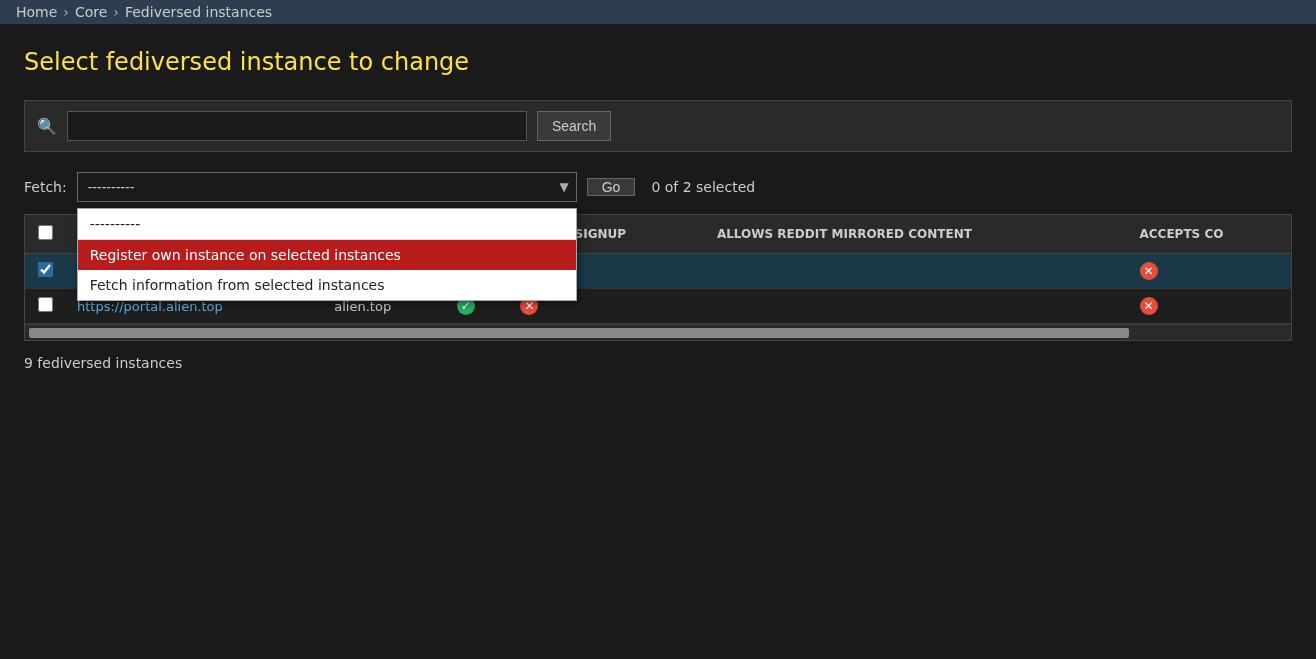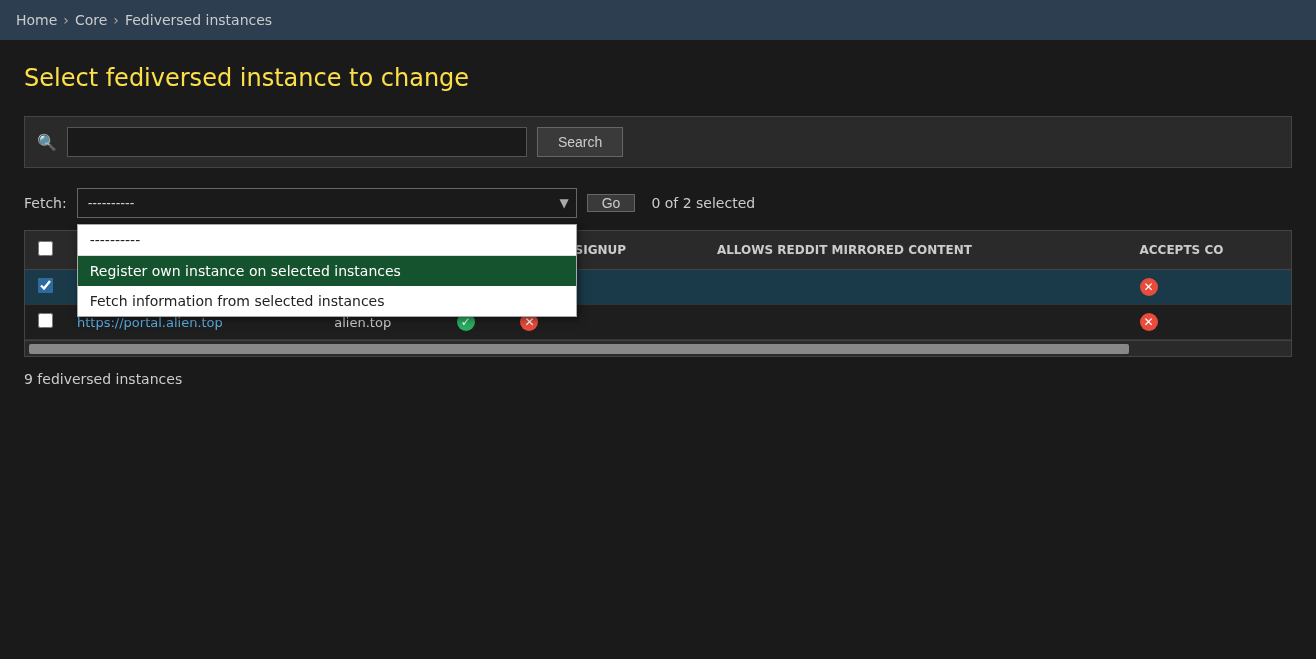"Home" .breadcrumb-bar { height: 40px -> 24px }
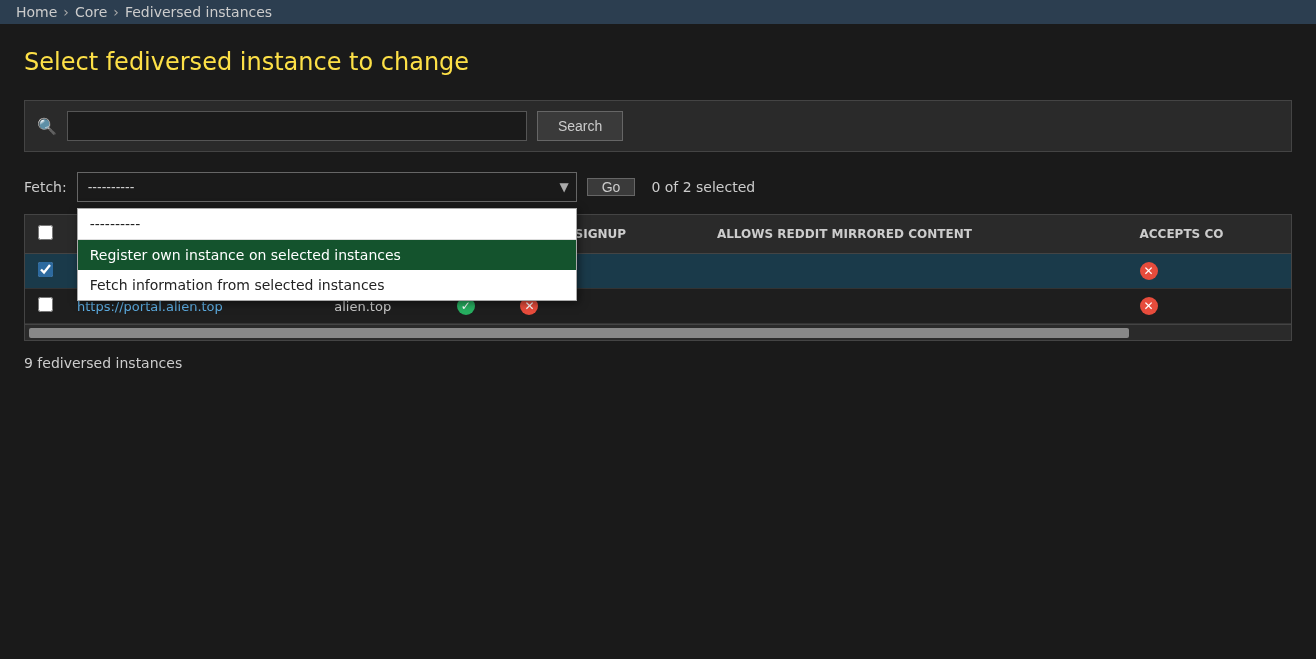"Search" .search-btn { padding: 6px 20px -> 6px 14px }
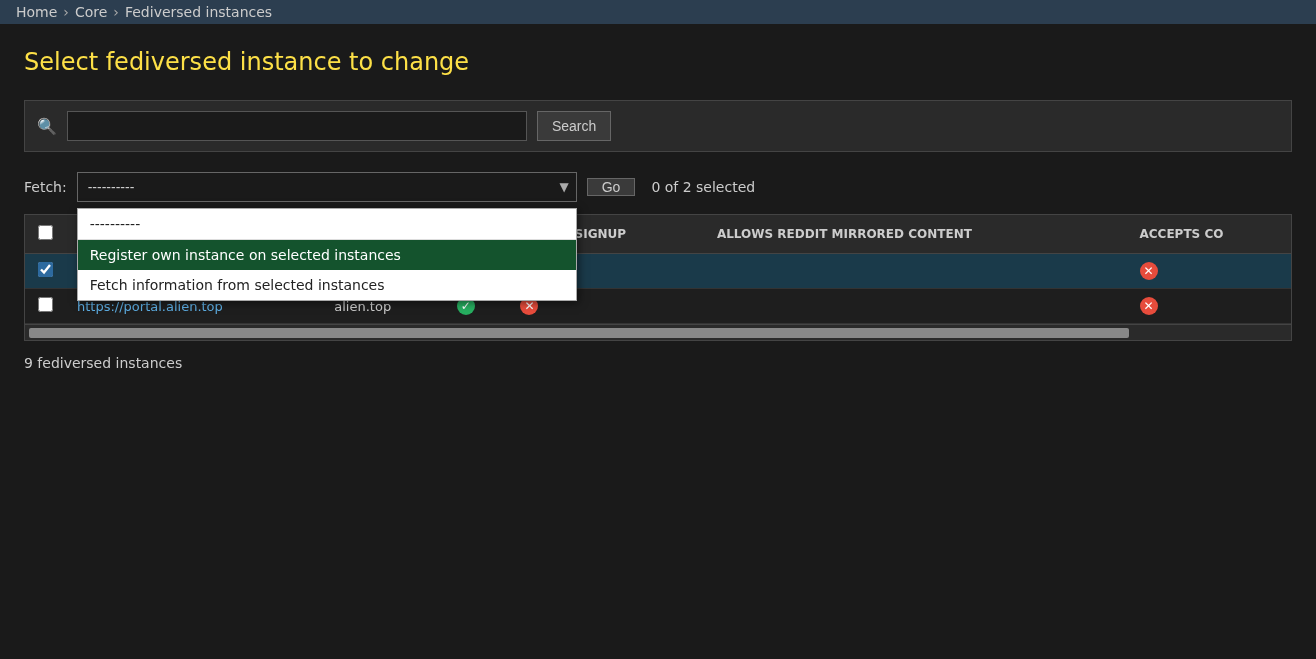"Register own instance on selected" .dropdown-item.highlighted { background: #14532d -> #b91c1c }
